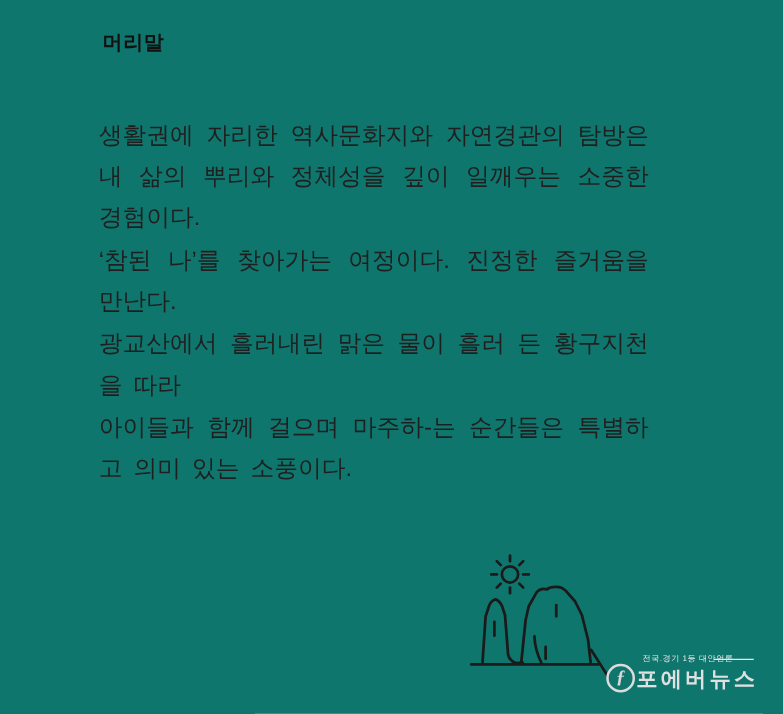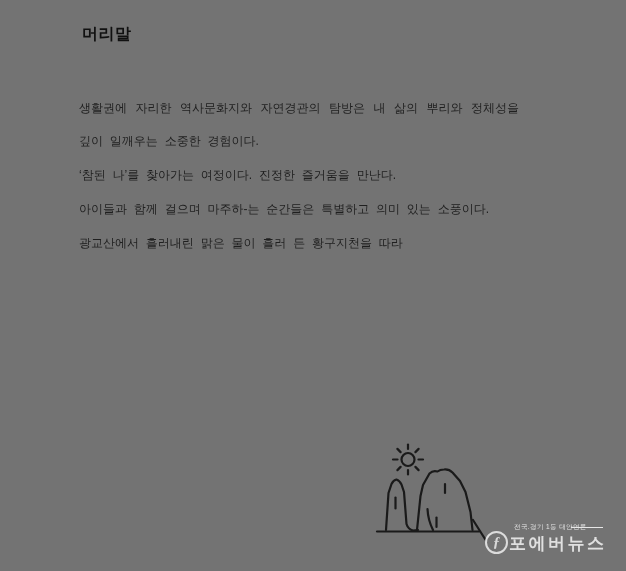"머리말" .page { background: #737373 -> #0f766e }
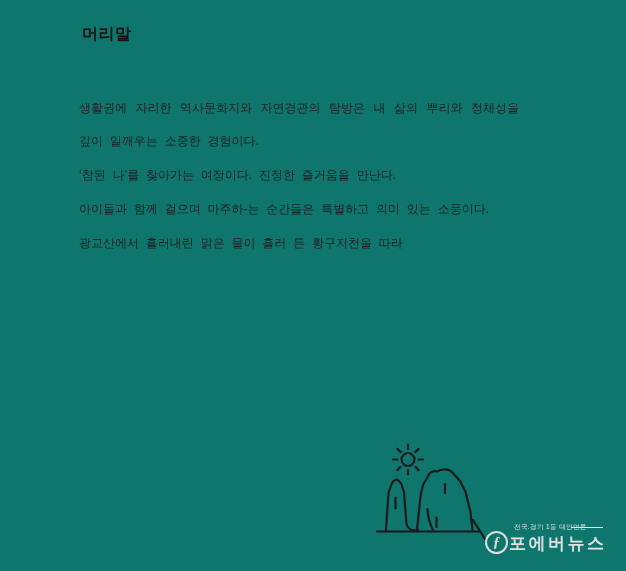"생활권에 자리한 역사문화지와 자연경관의 탐방은" .doc-body p.para { font-size: 12px -> 19px }
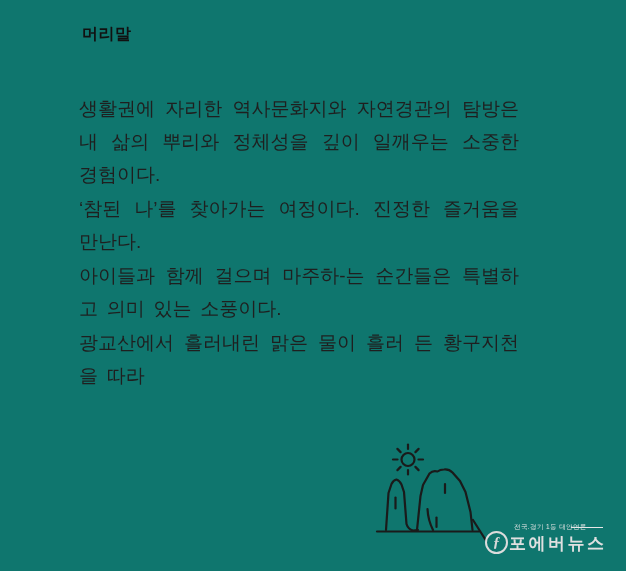"아이들과 함께 걸으며 마주하-는 순간들은" p.para { order: before "광교산에서 흘러내린 맑은 물이 흘러" -> after "광교산에서 흘러내린 맑은 물이 흘러" }
